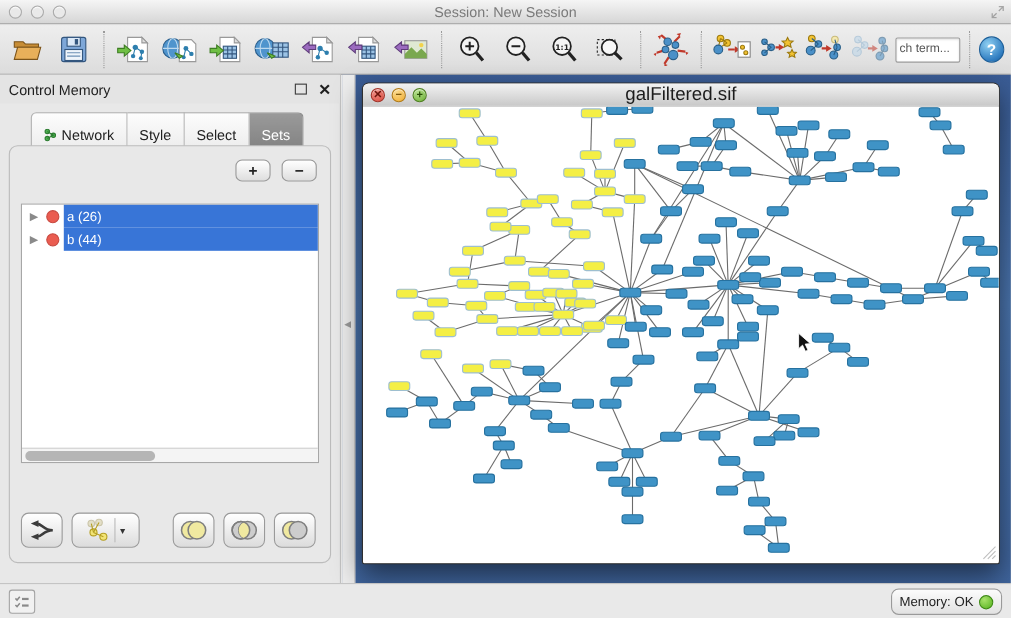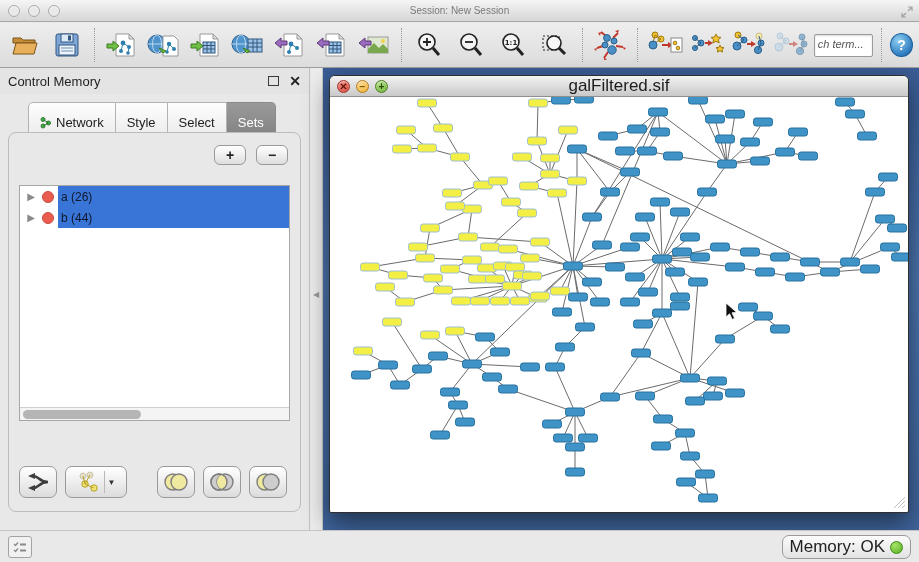"Session: New Session" .win-title { font-size: 10px -> 13px }
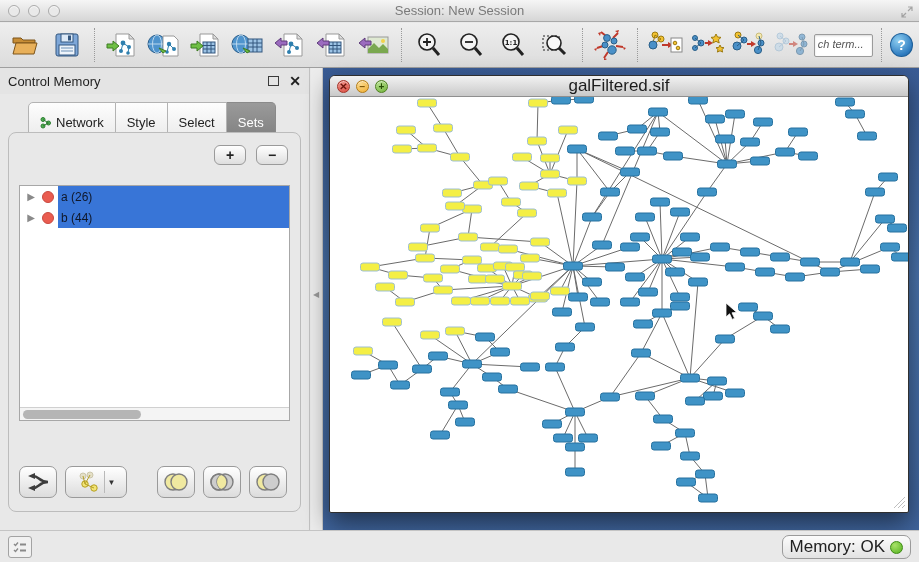"ch term..." .search-box { font-style: italic -> none }
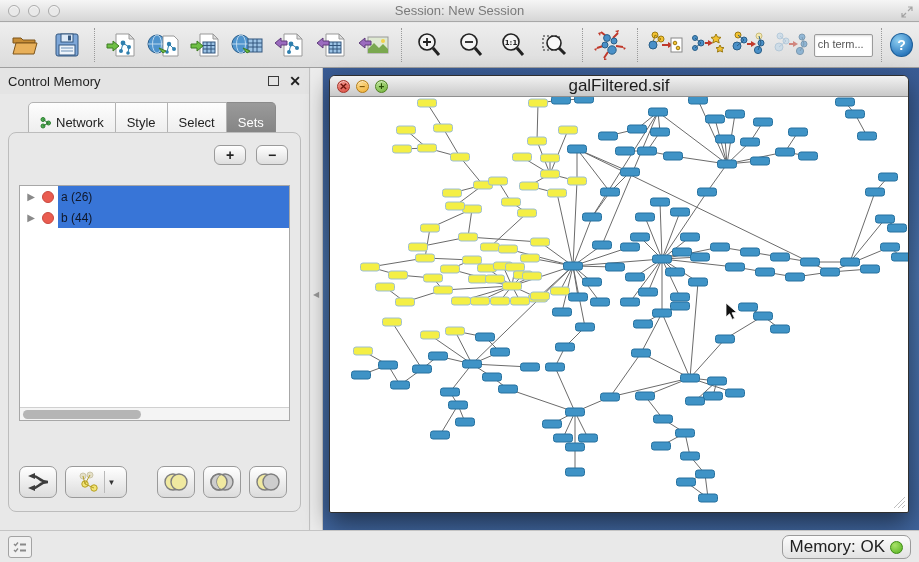"a (26)" .set-label-wrap { color: #0f172a -> #ffffff }
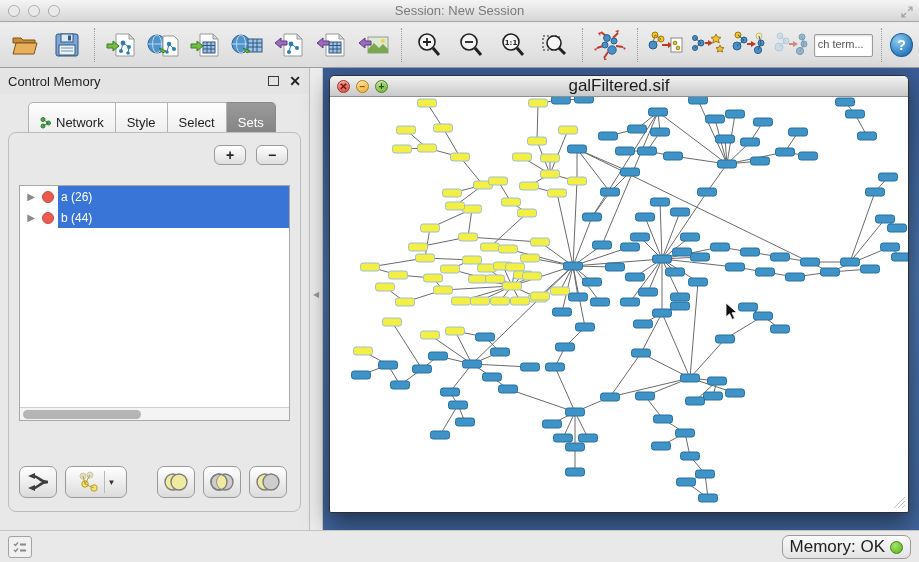"Memory: OK" .memory-btn { font-size: 17px -> 12px }
